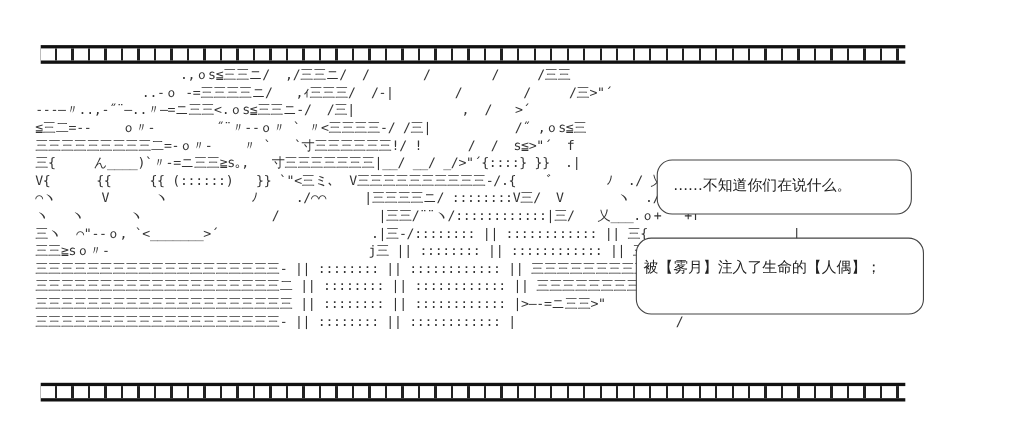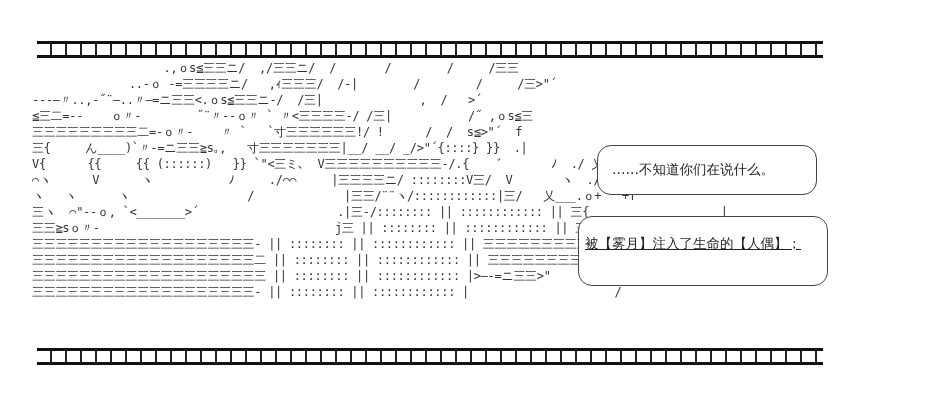"……不知道你们在说什么。" .bubble { padding-left: none -> 12px }
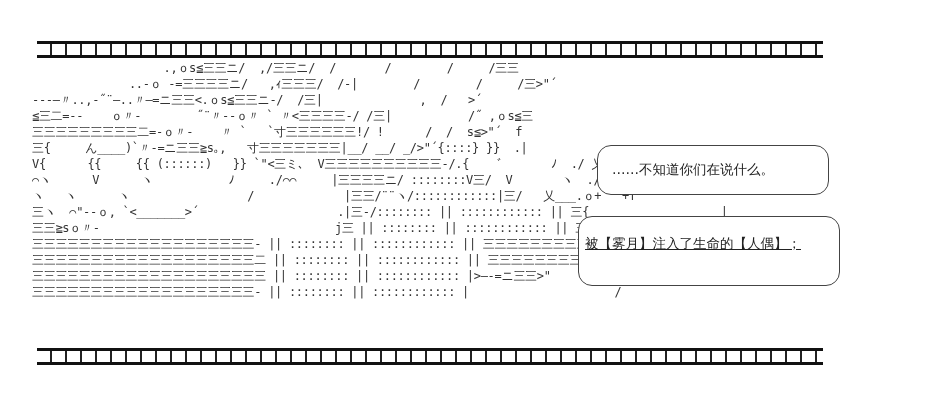"被【雾月】注入了生命的【人偶】；" .b2 .l1 { text-decoration: underline -> none }
